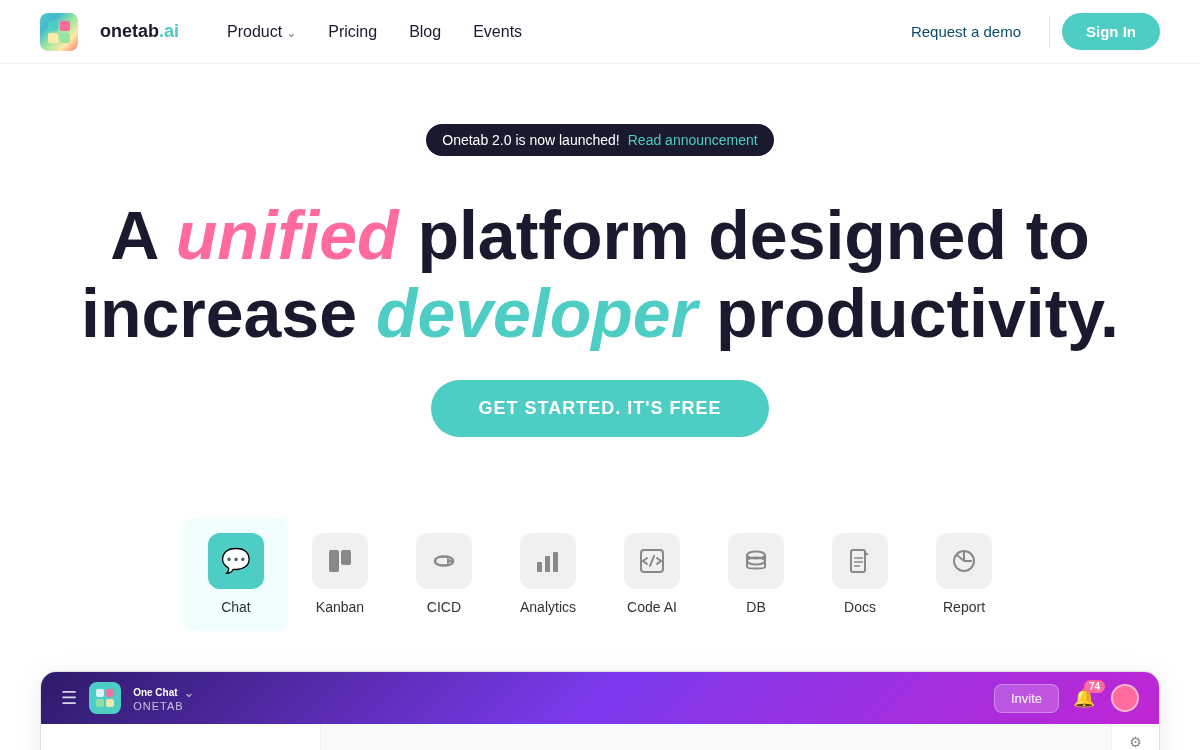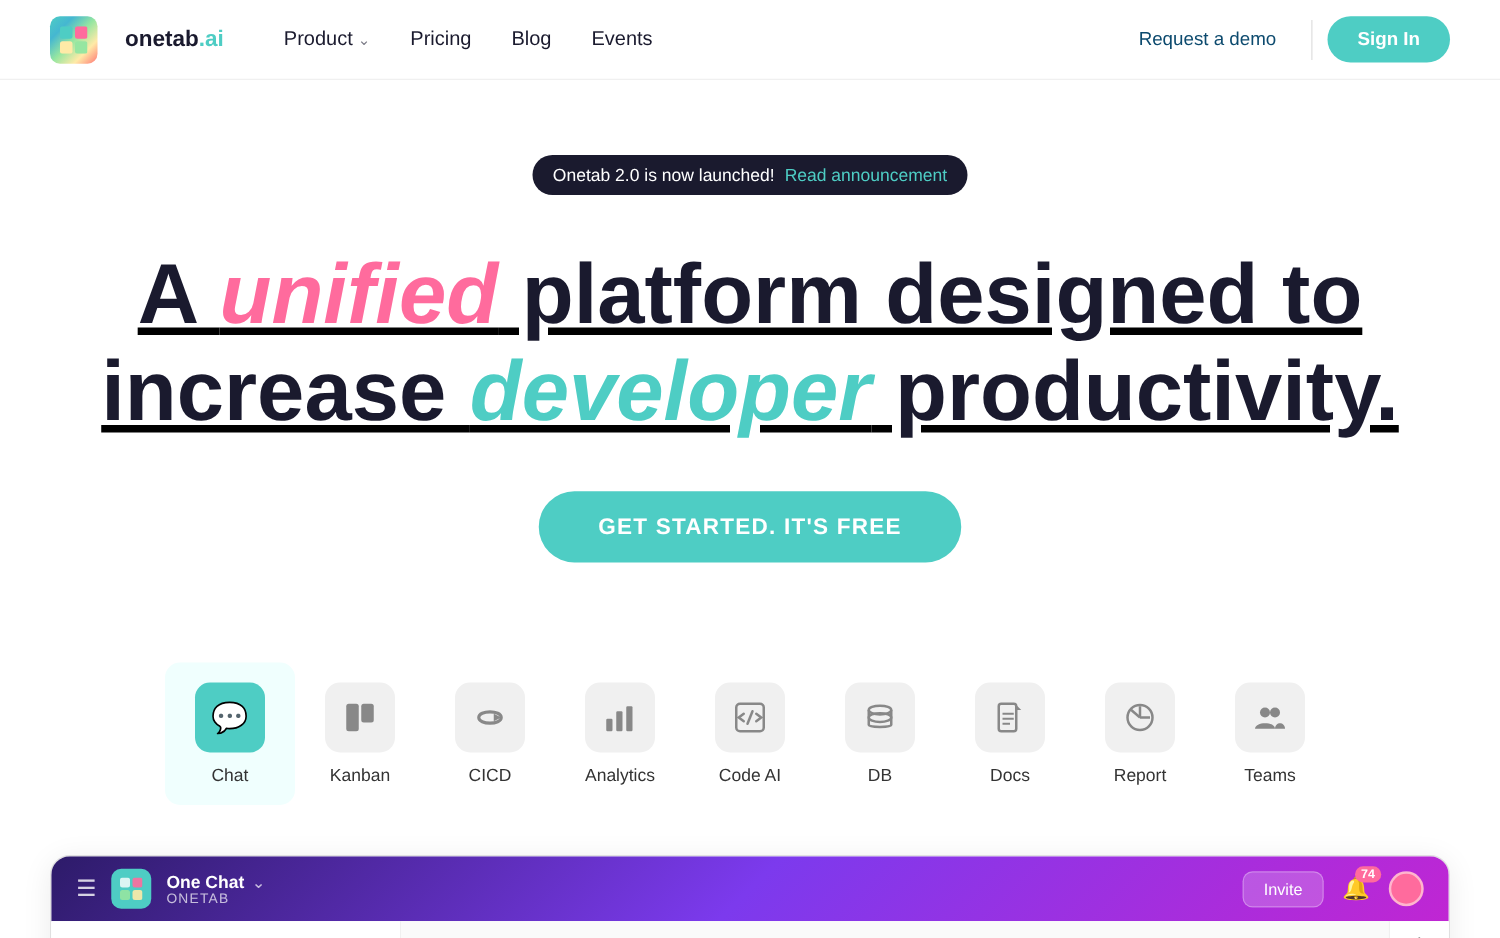"Onetab 2.0 is now launched!" .hero { text-decoration: underline -> none }
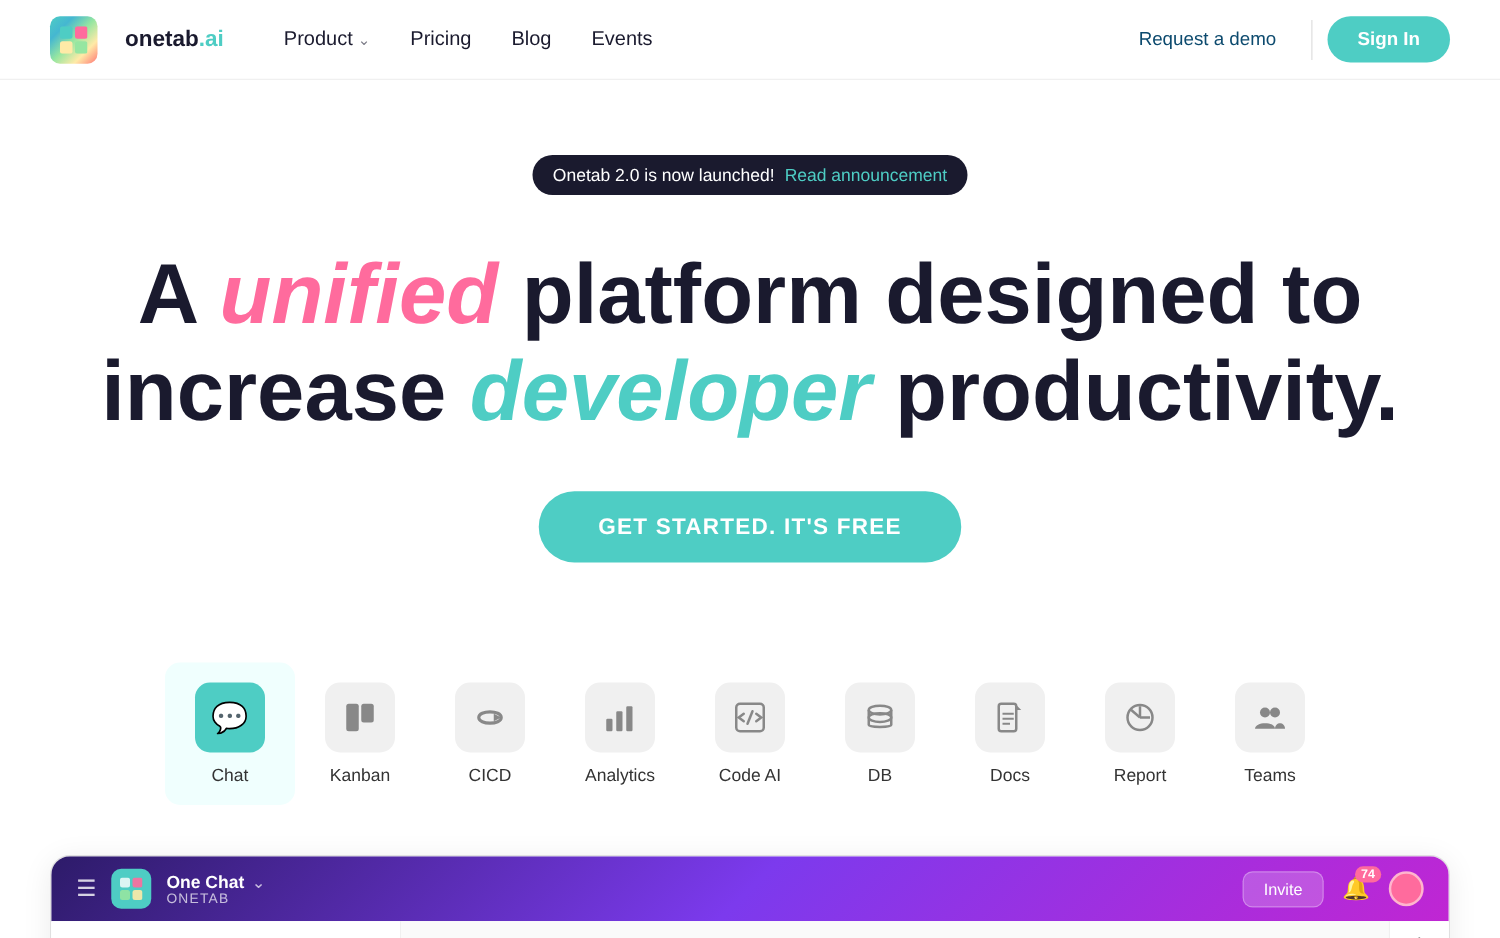"A unified platform designed to" .hero-title { margin-bottom: 41px -> 28px }
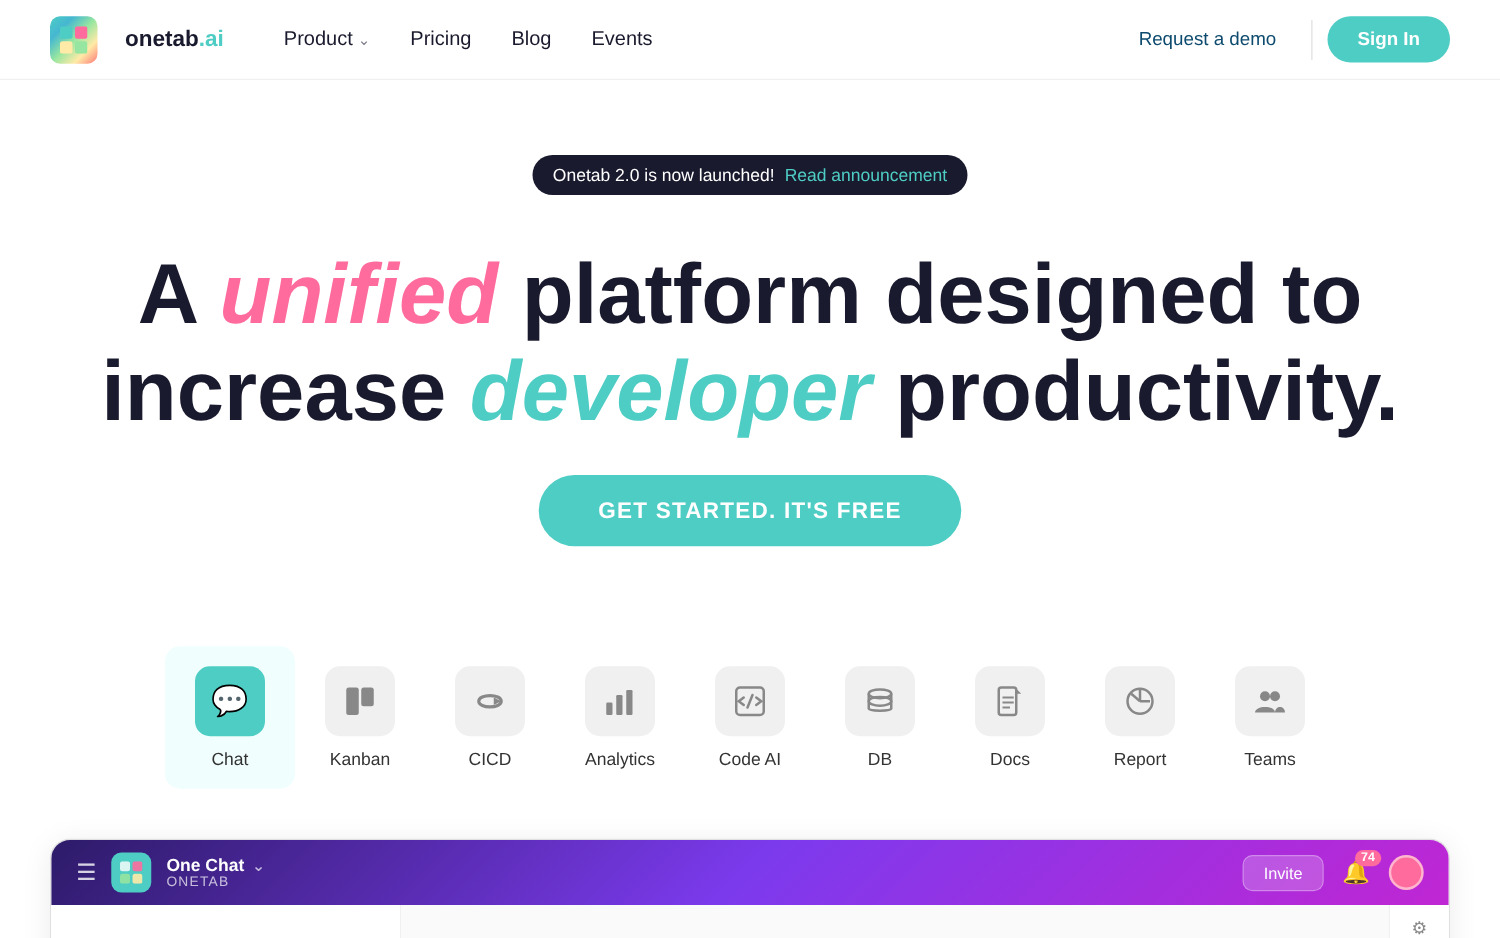"Teams" div.feature-item { html: <div> <div> <svg> <circle></circle> <circle></circle> <path></path> <path></path> </svg> </div> <span>Teams</span> </div> -> none }
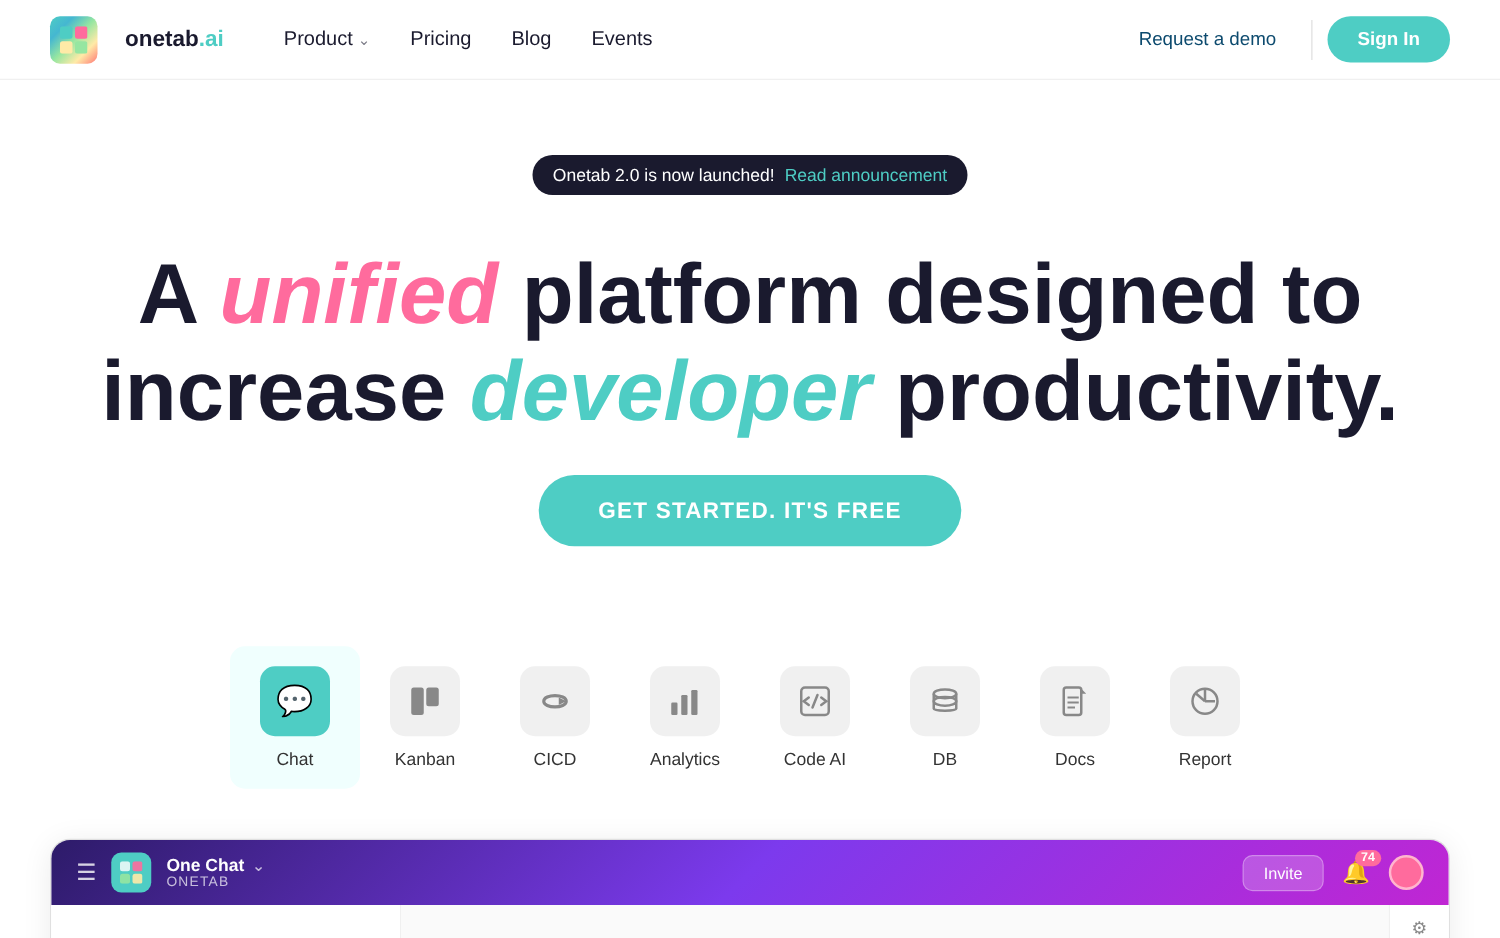"One Chat" .preview-channel-name { font-size: 14px -> 10px }
